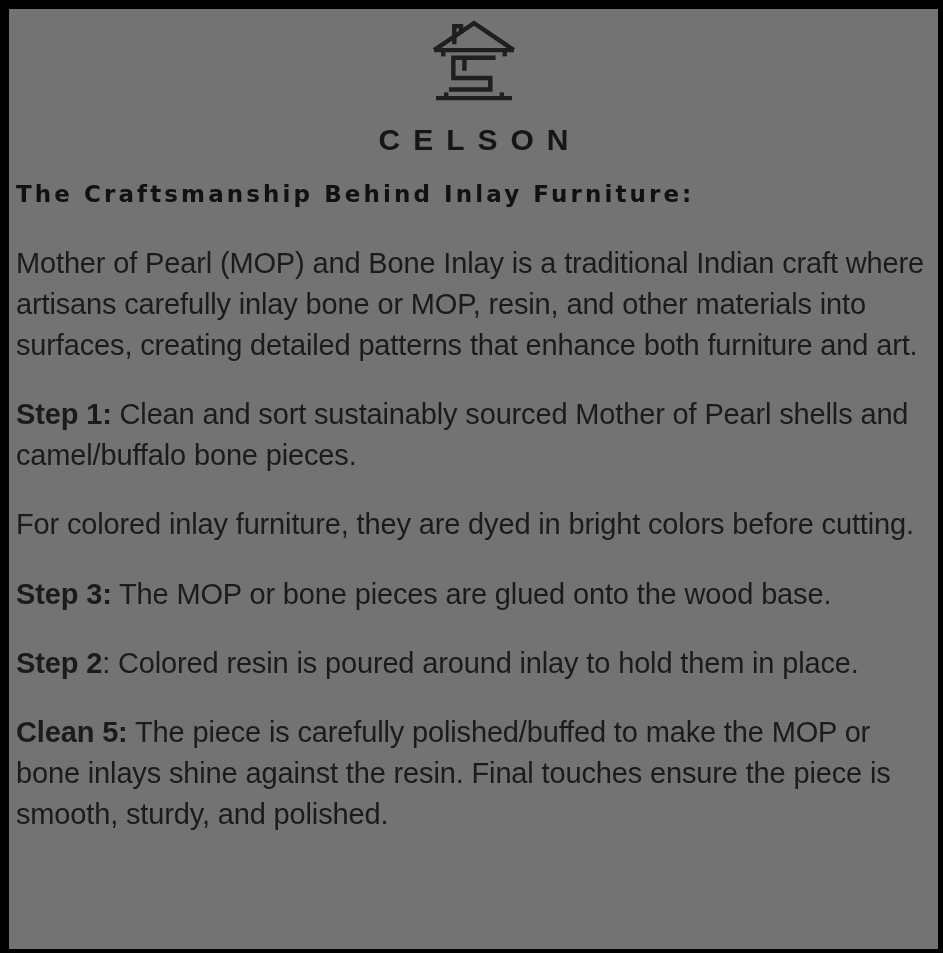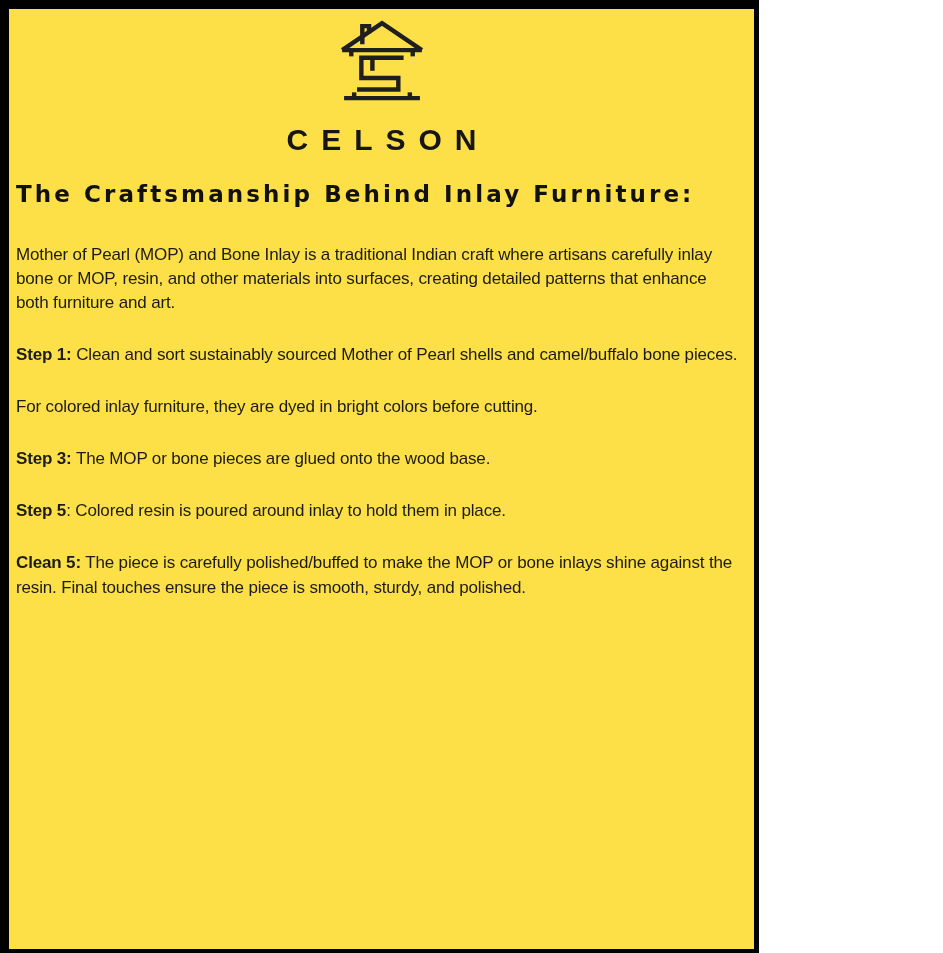"CELSON" #page { background: #fde047 -> #737373; width: 759px -> 943px }
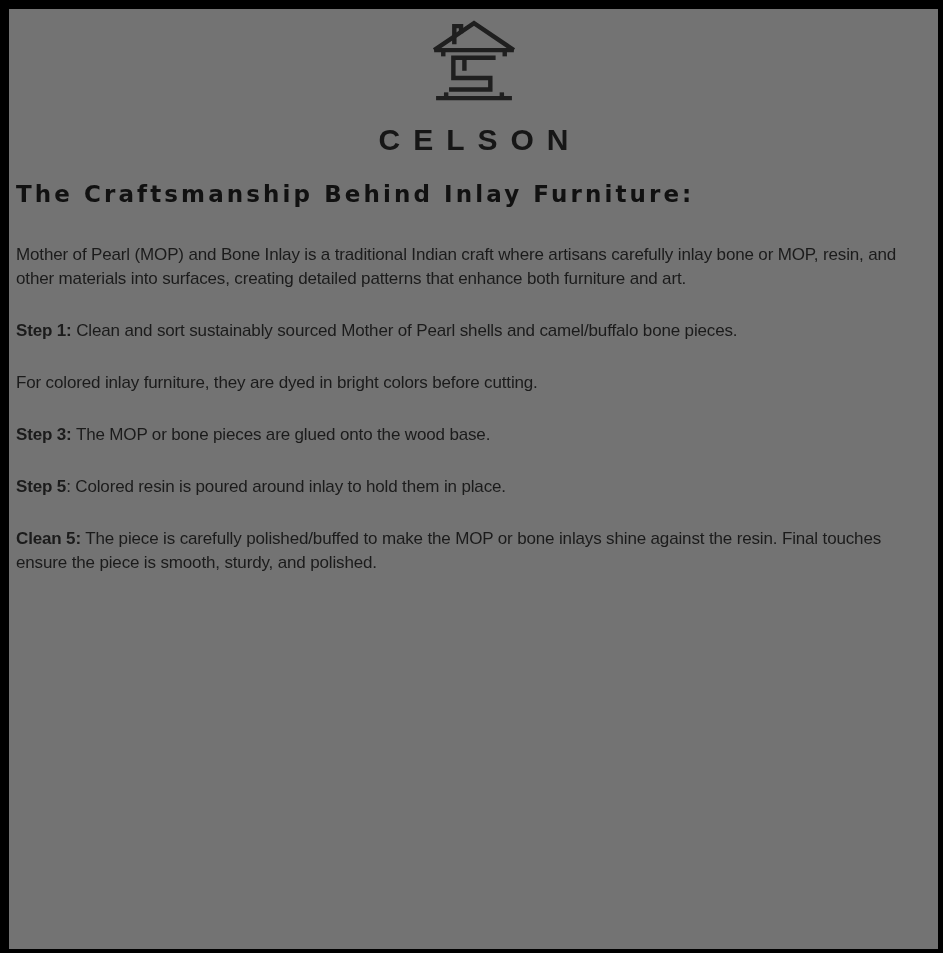"Mother of Pearl (MOP) and" .para { font-size: 17px -> 29px }
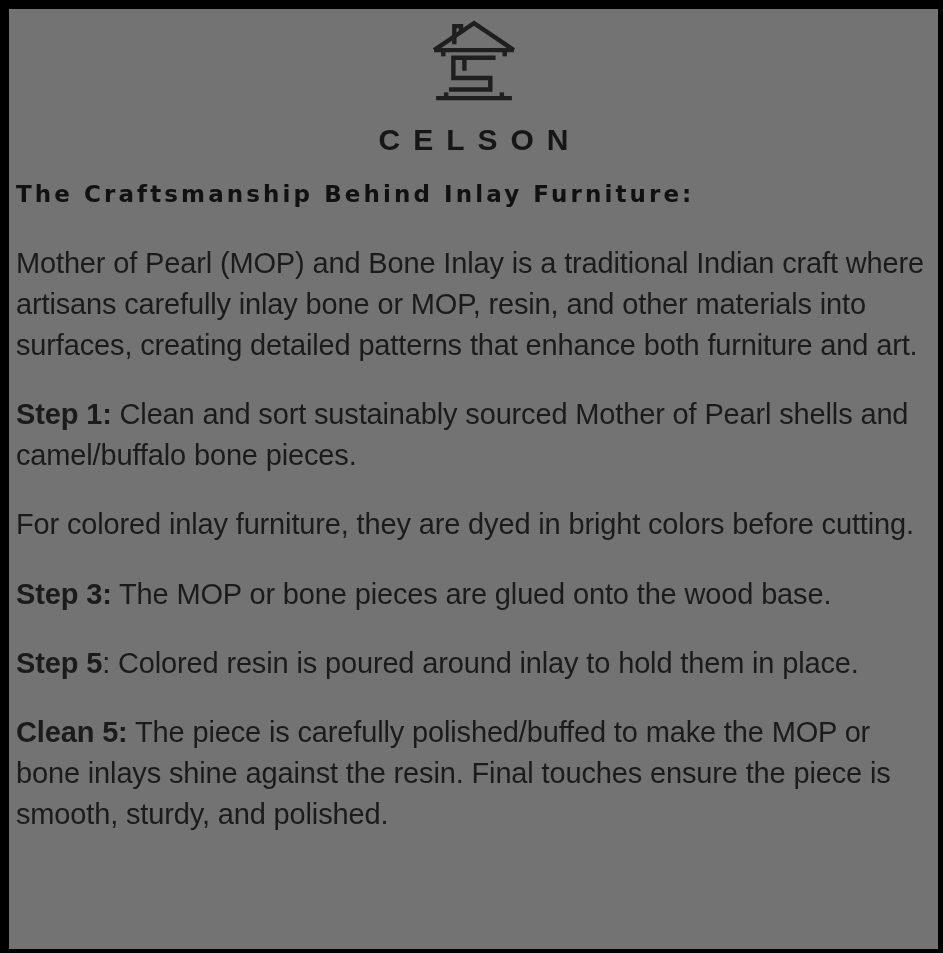"Step 5" span.lead { text: 5 -> 2 }
